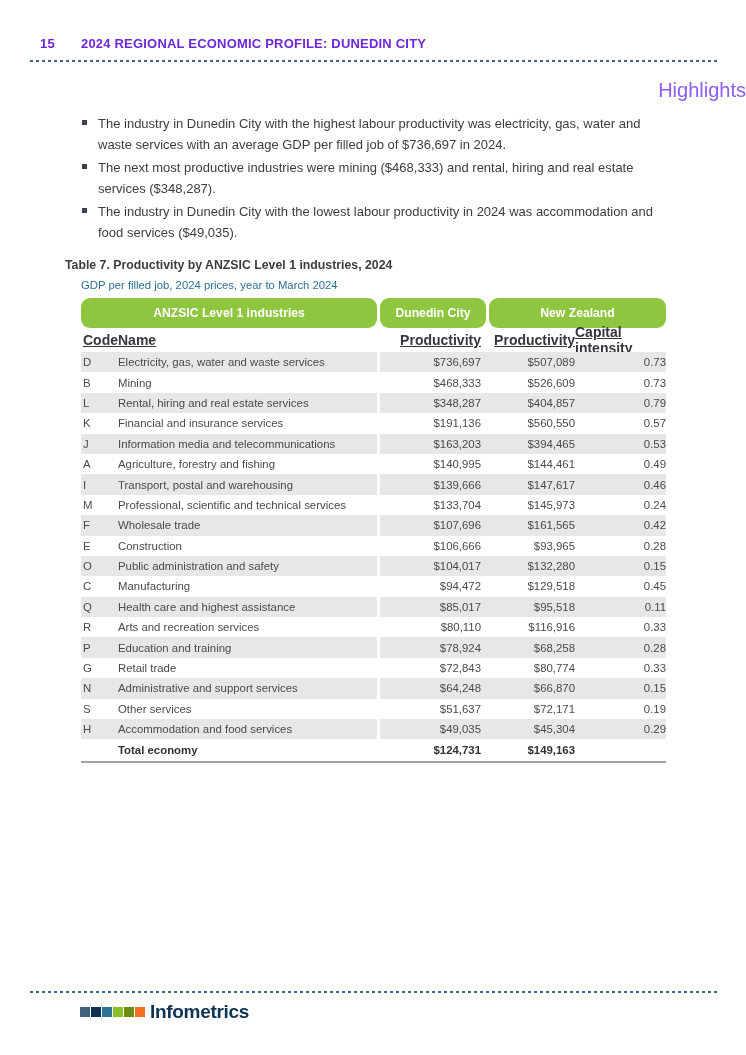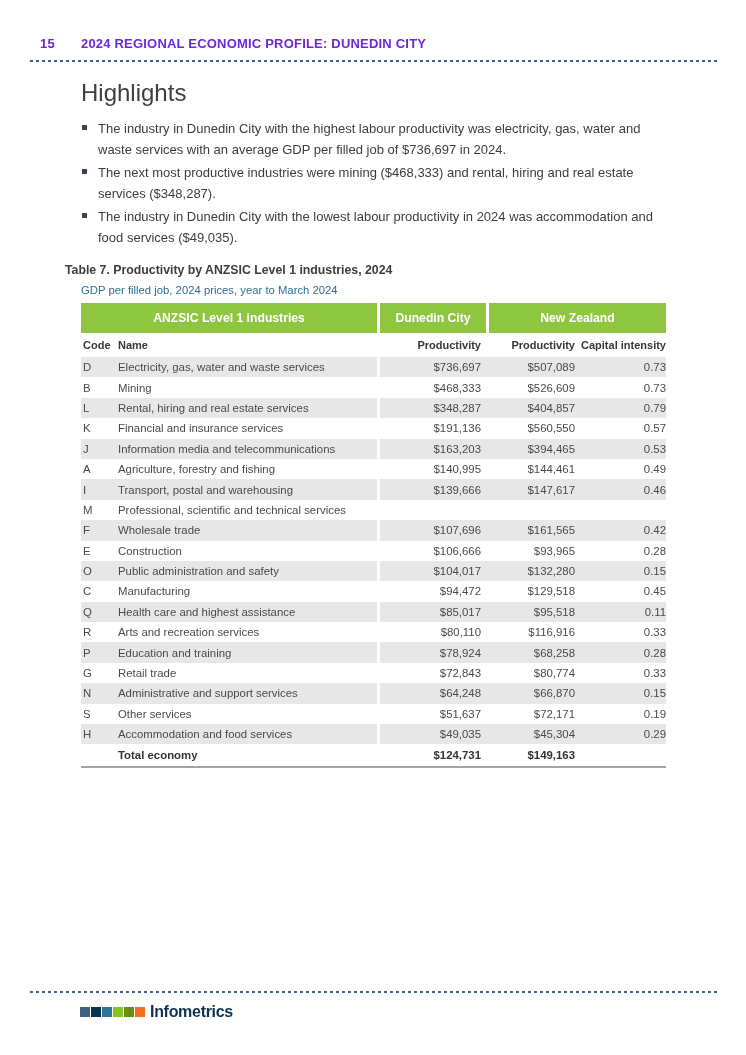"Highlights" .highlights-heading { color: #404040 -> #8b5cf6; font-size: 24px -> 20px; text-align: none -> right }
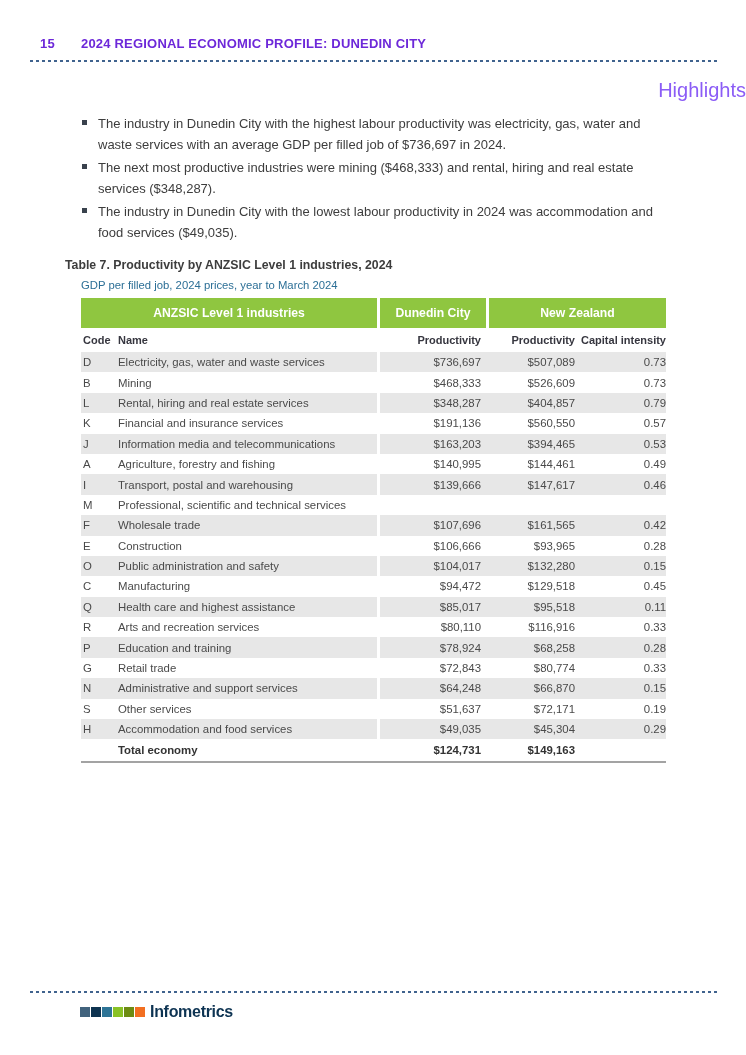"ANZSIC Level 1 industries" .gcell { border-radius: none -> 9px }
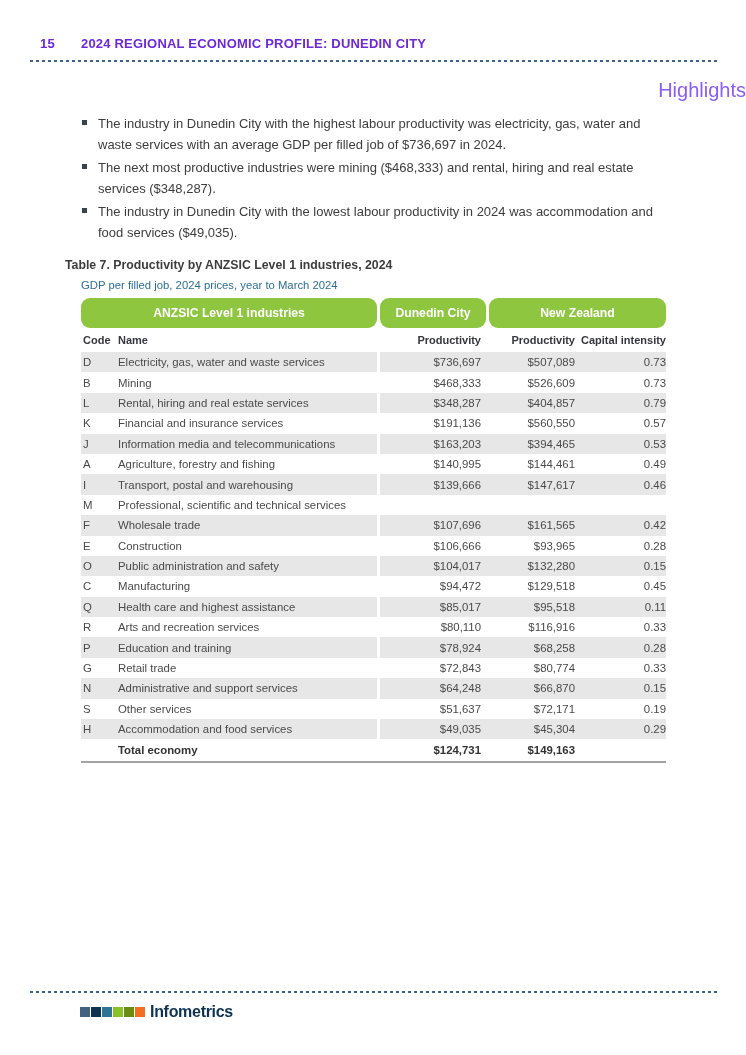"Code" .subhead { font-size: 11px -> 14px; text-decoration: none -> underline }
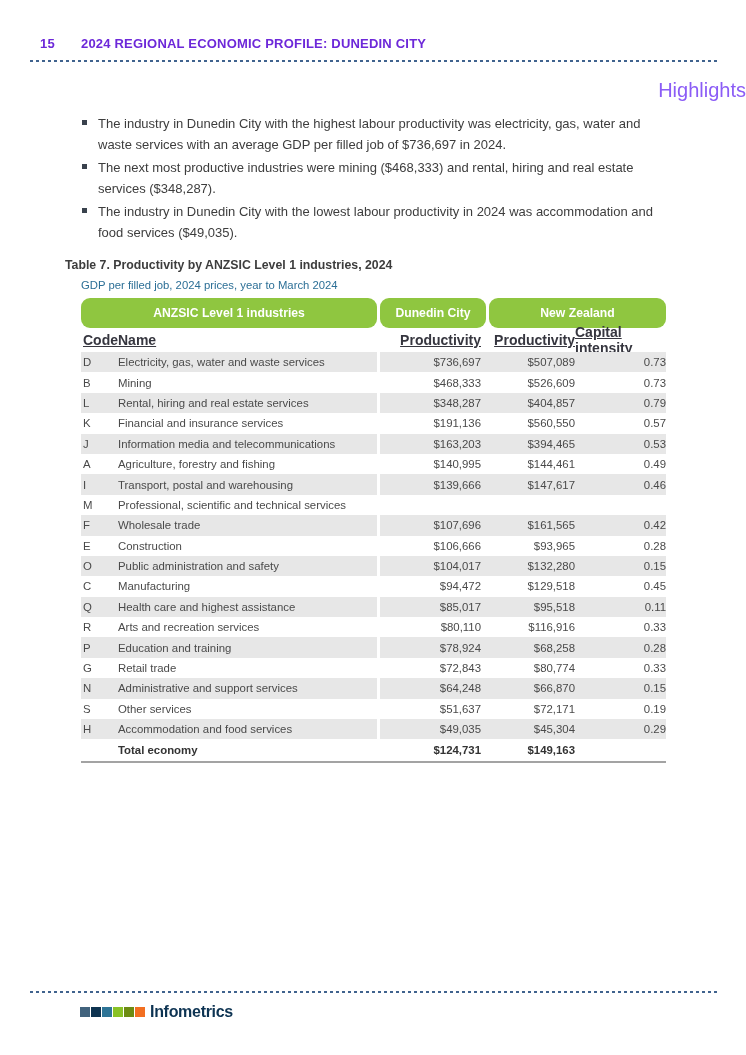"$133,704" div.band { html: none -> <div> <div>$133,704</div> <div>$145,973</div> <div>0.24</div> </div> }
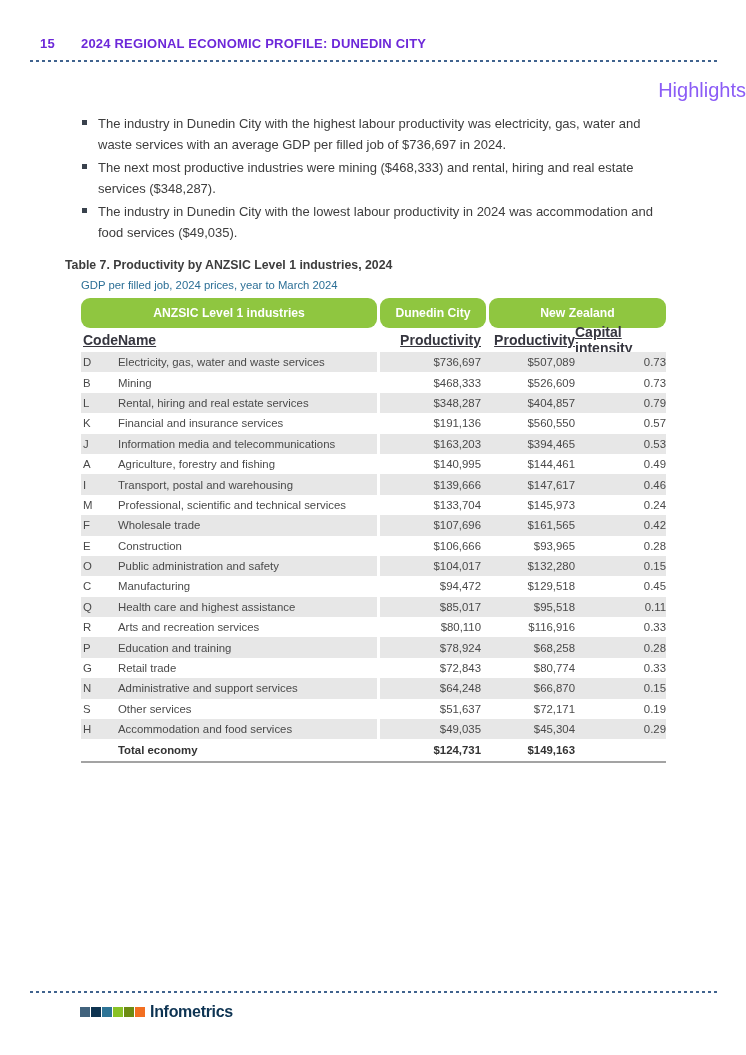"Infometrics" .logo-text { font-size: 16px -> 19px }
